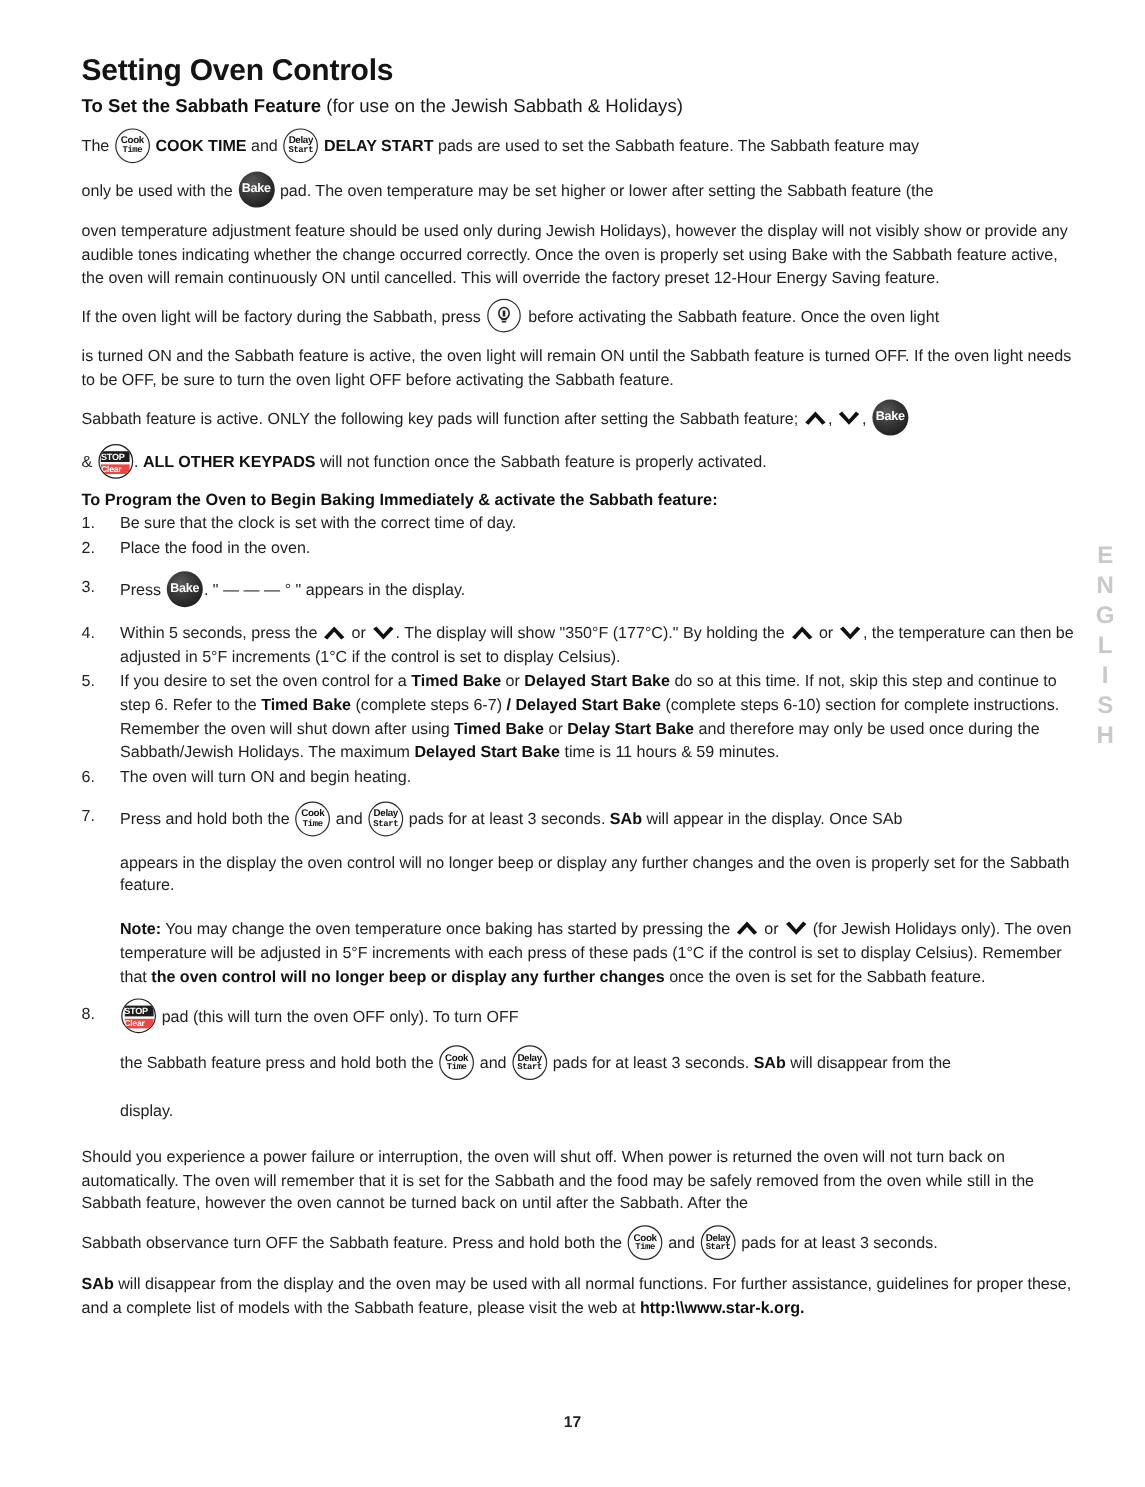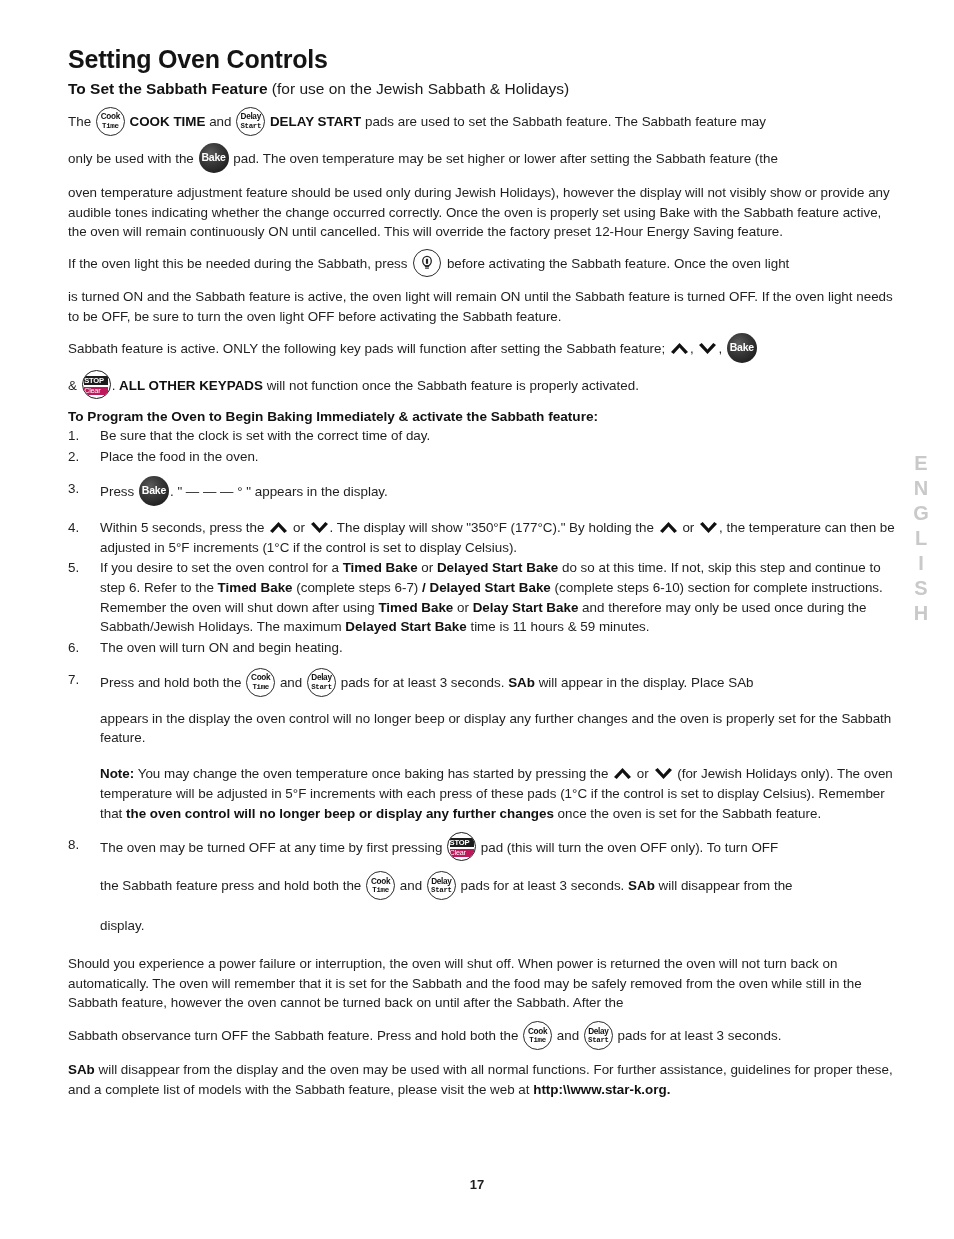"If the oven light this" span { text: this be needed -> will be factory }
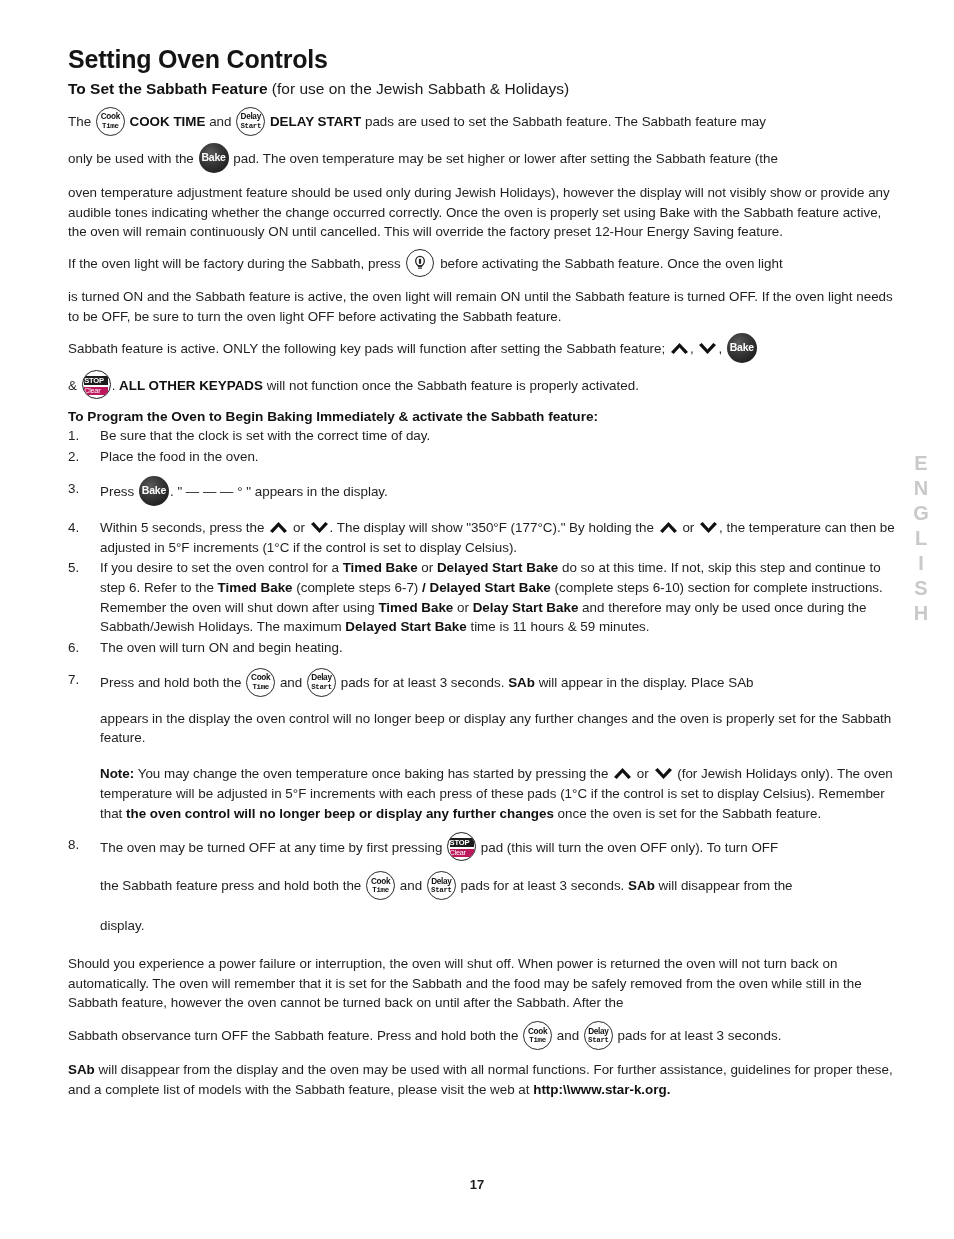"Clear" .pad-stop .s2 { background: #be185d -> #ef4444; font-weight: normal -> bold }
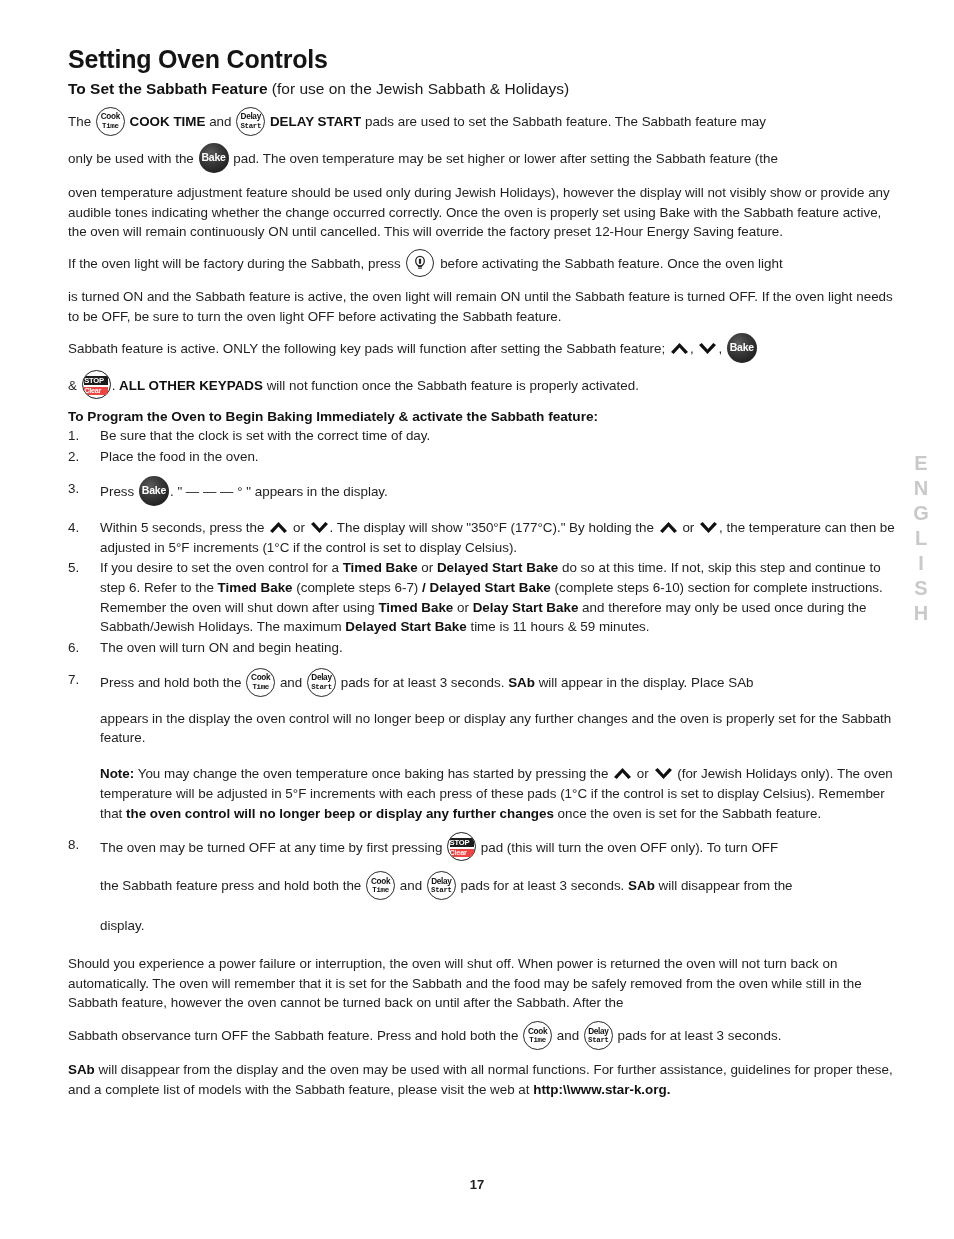"will appear in the display." span { text: Place -> Once }
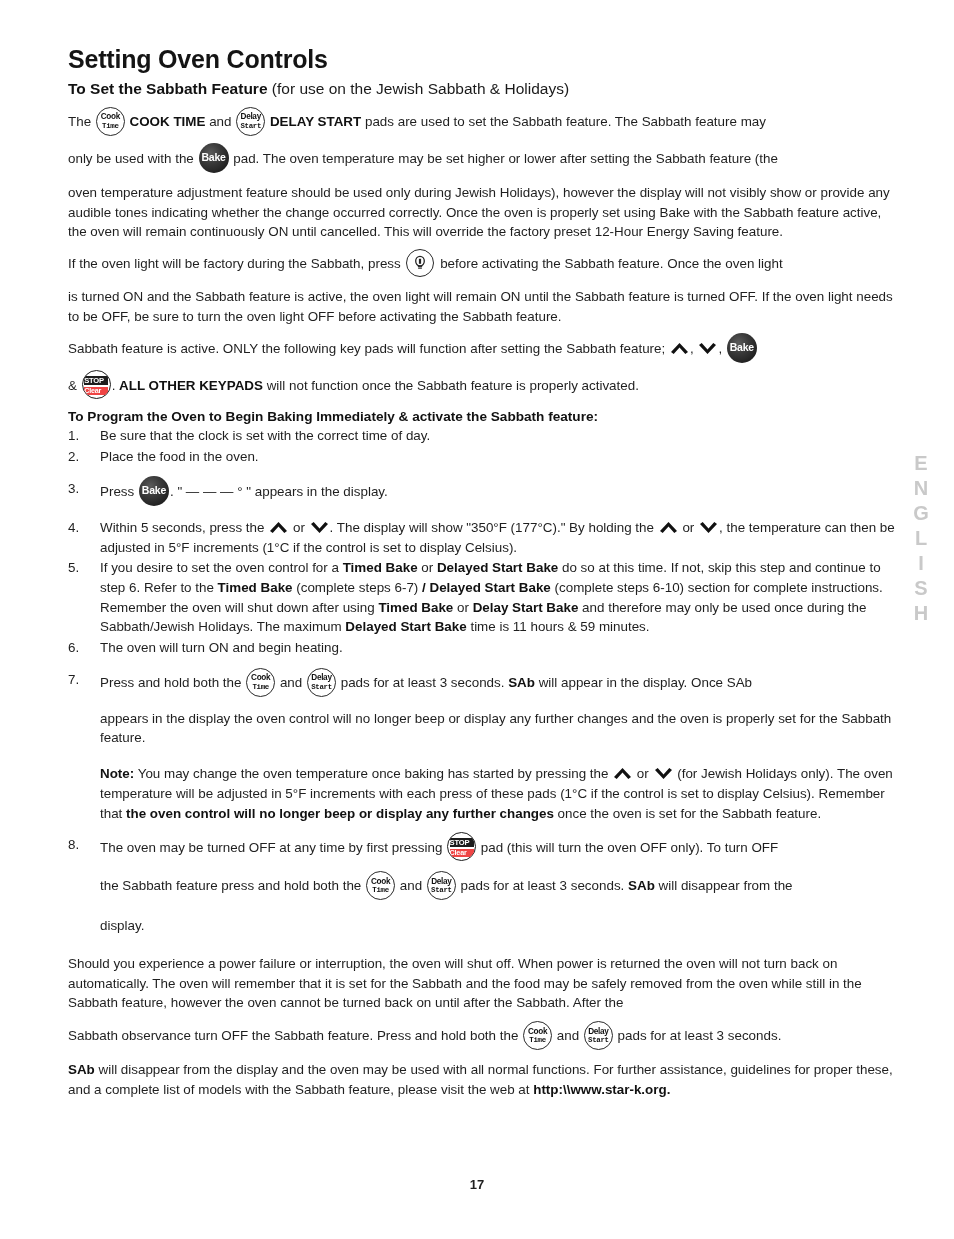"The oven may be turned" span { html: <span>The oven may be turned OFF at any time by first pressing </span> -> none }
